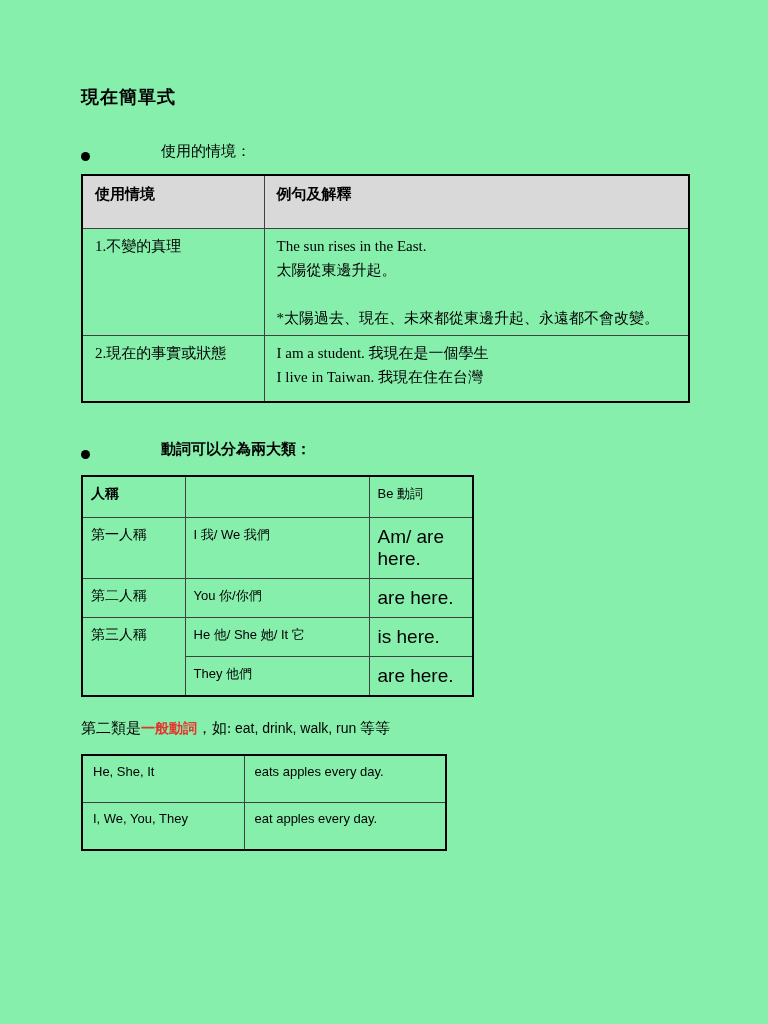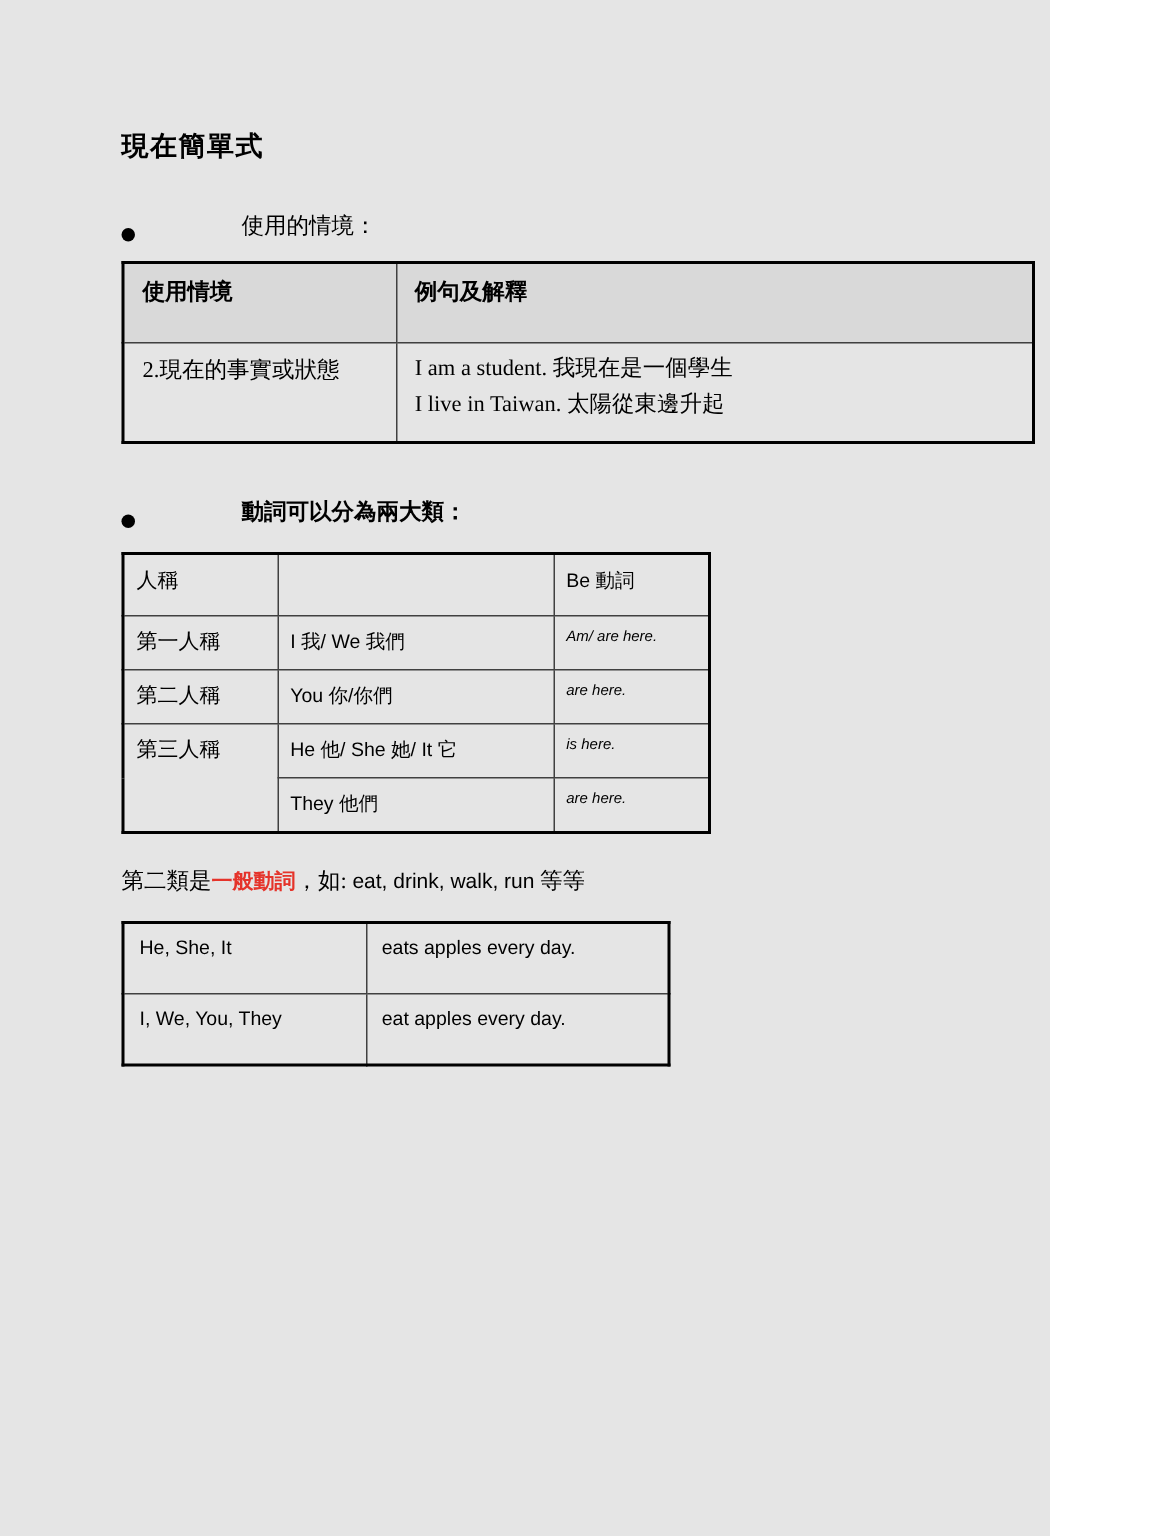"現在簡單式" .page { background: #e5e5e5 -> #86efac; width: 700px -> 768px }
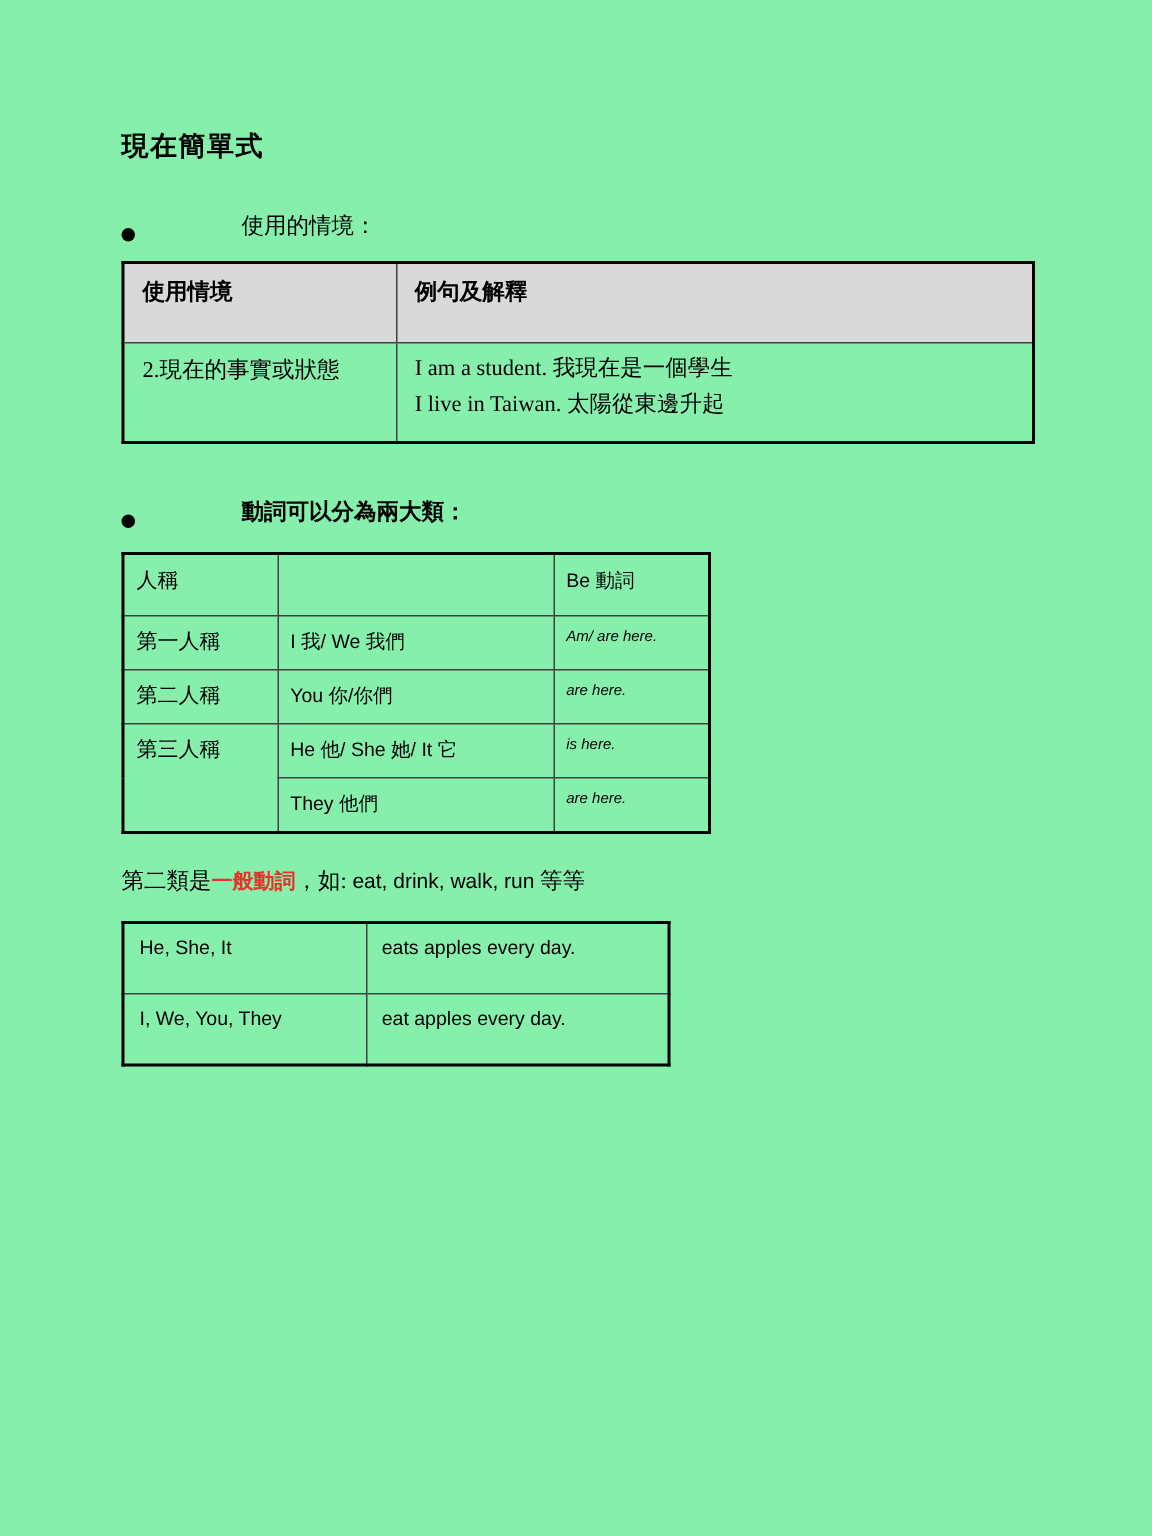"1.不變的真理" tr.r1 { html: none -> <tr> <td>1.不變的真理</td> <td> <div>The sun rises in the East.</div> <div>太陽從東邊升起。</div> <div></div> <div>*太陽過去、現在、未來都從東邊升起、永遠都不會改變。</div> </td> </tr> }
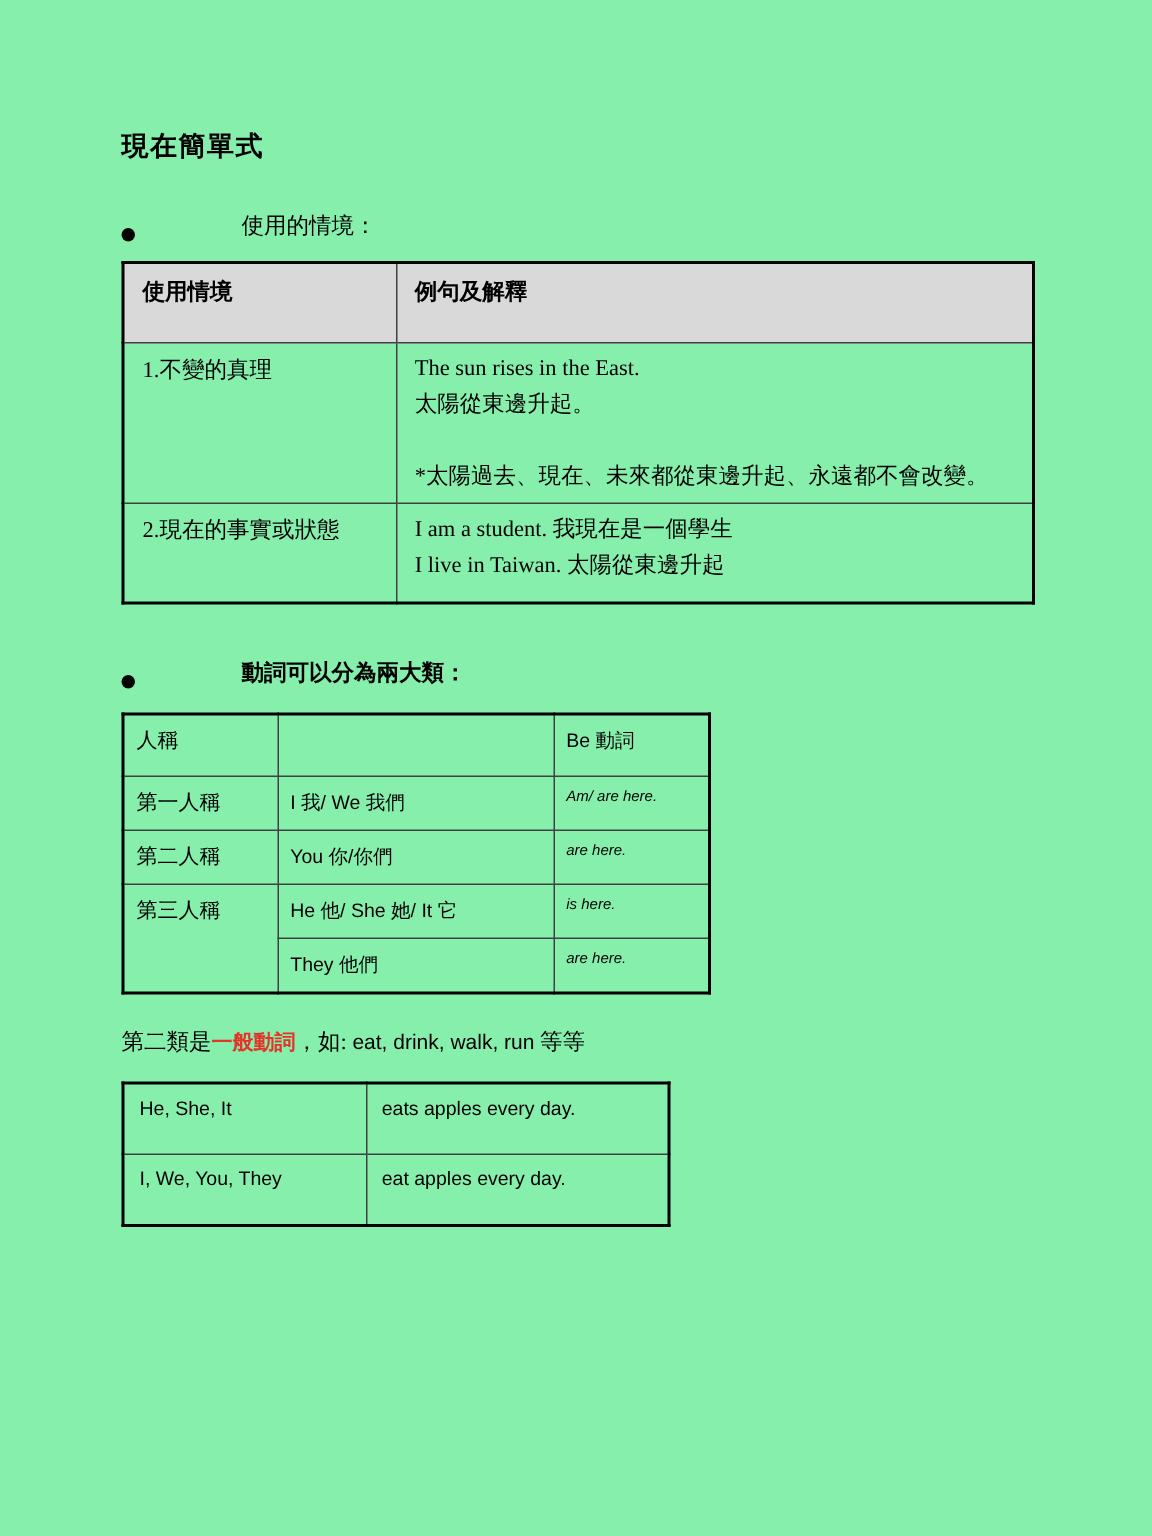"I live in Taiwan. 太陽從東邊升起" div.line { text: 太陽從東邊升起 -> 我現在住在台灣 }
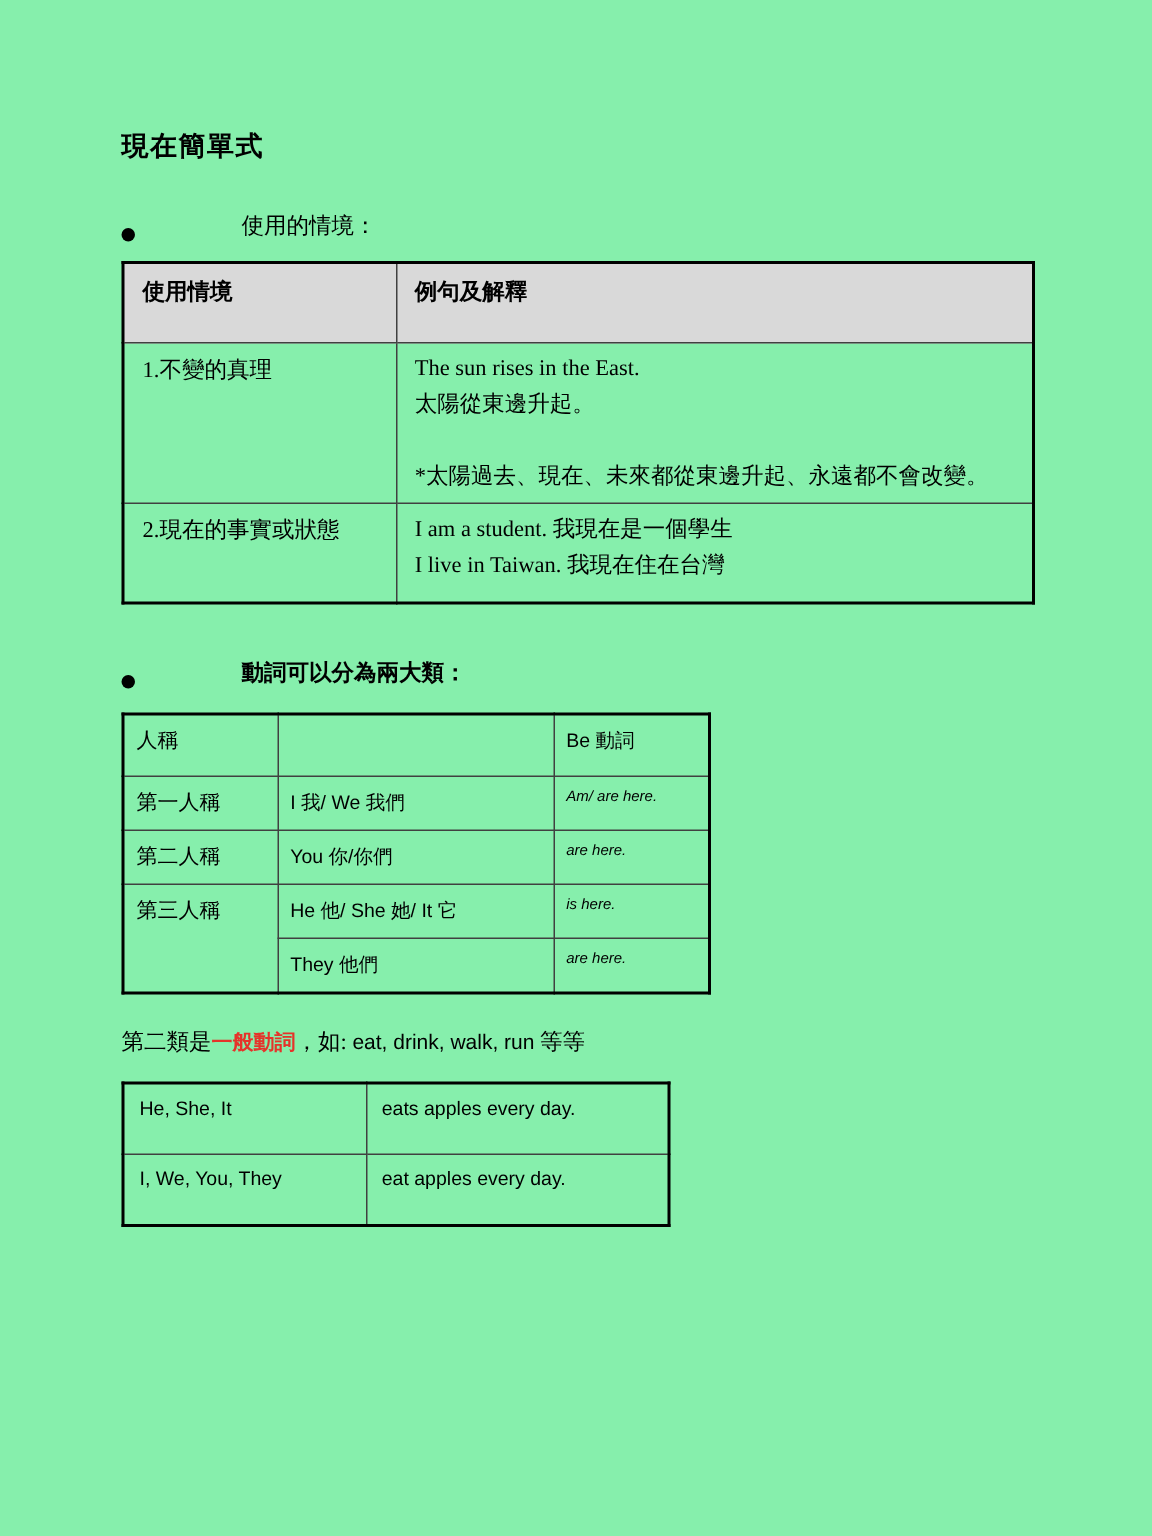"人稱" .cell-person.bold { font-weight: normal -> bold }
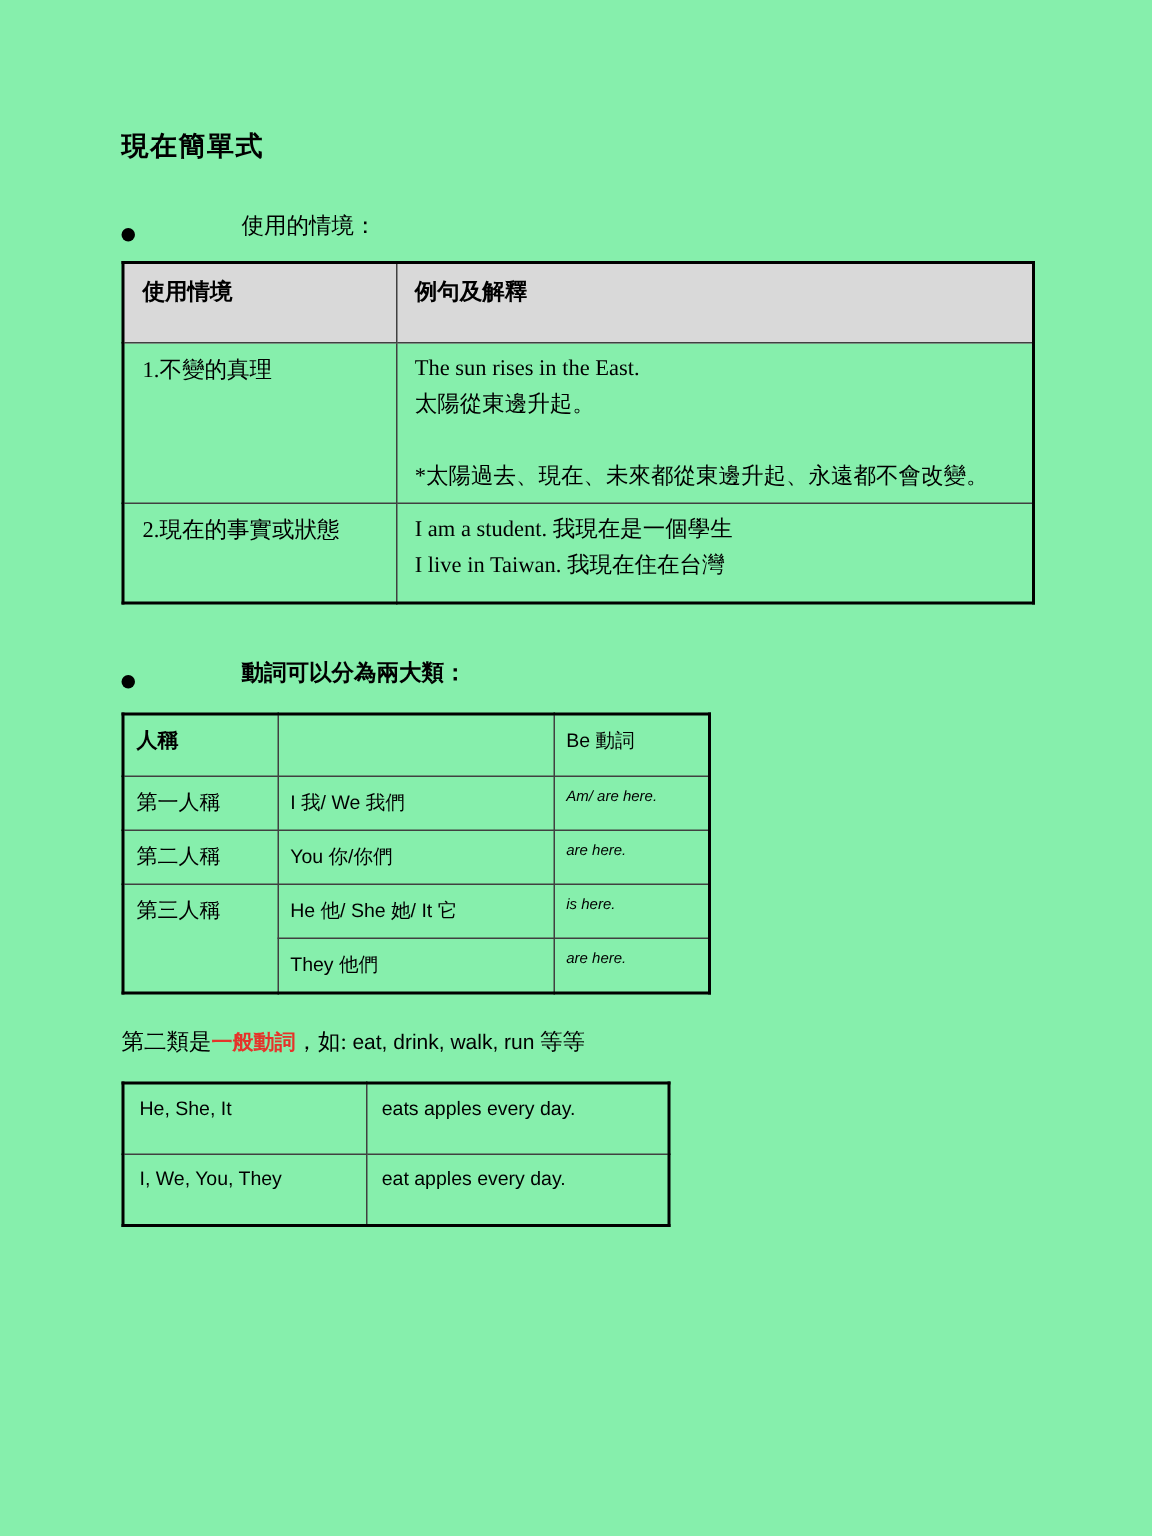"Am/ are here." .cell-sans { font-size: 10px -> 19px; font-style: italic -> none }
